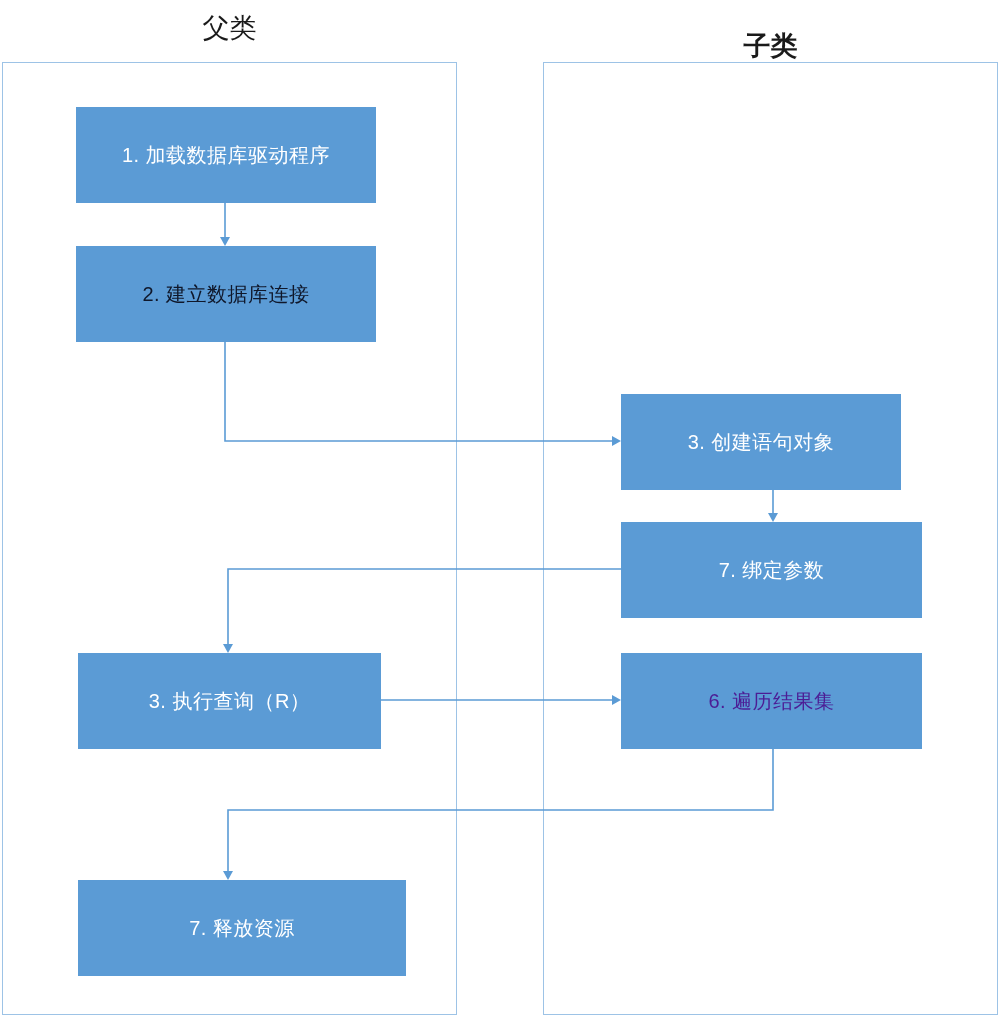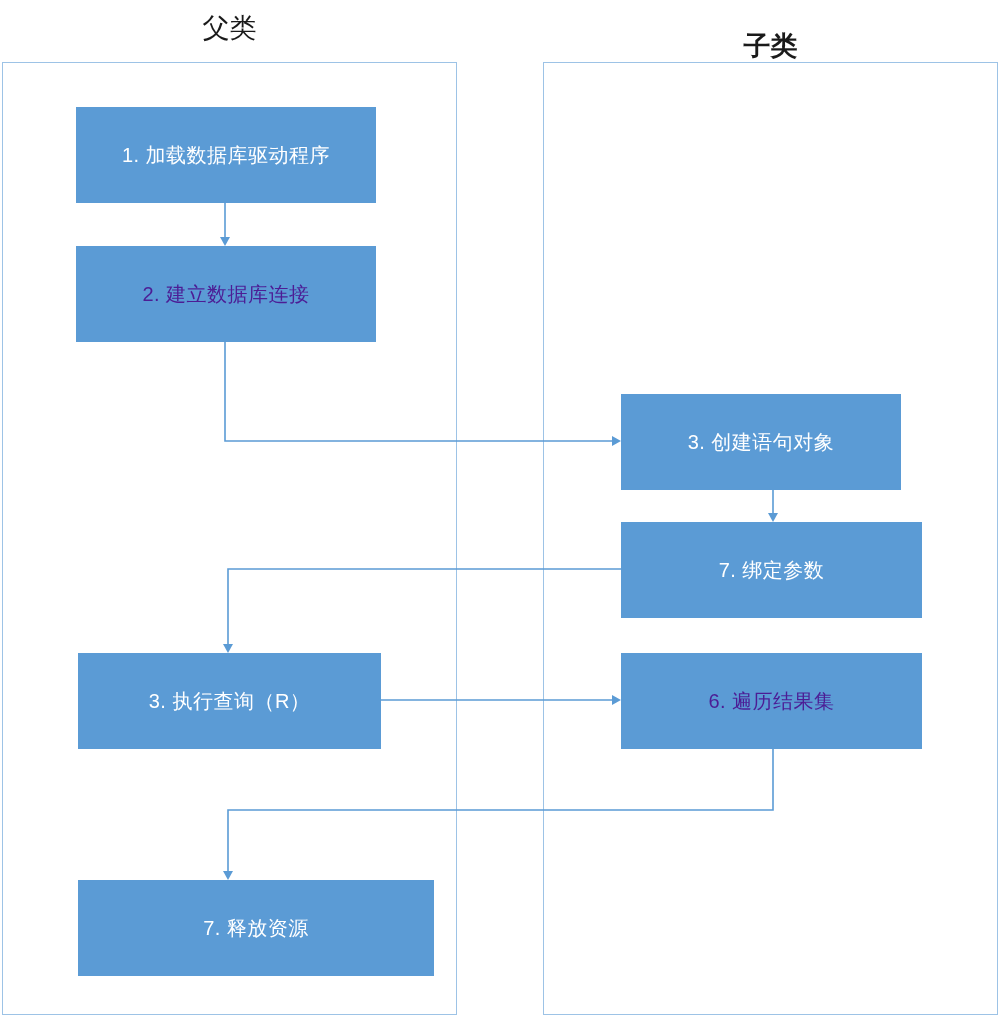"2. 建立数据库连接" div.node { color: #4c1d95 -> #0f172a }
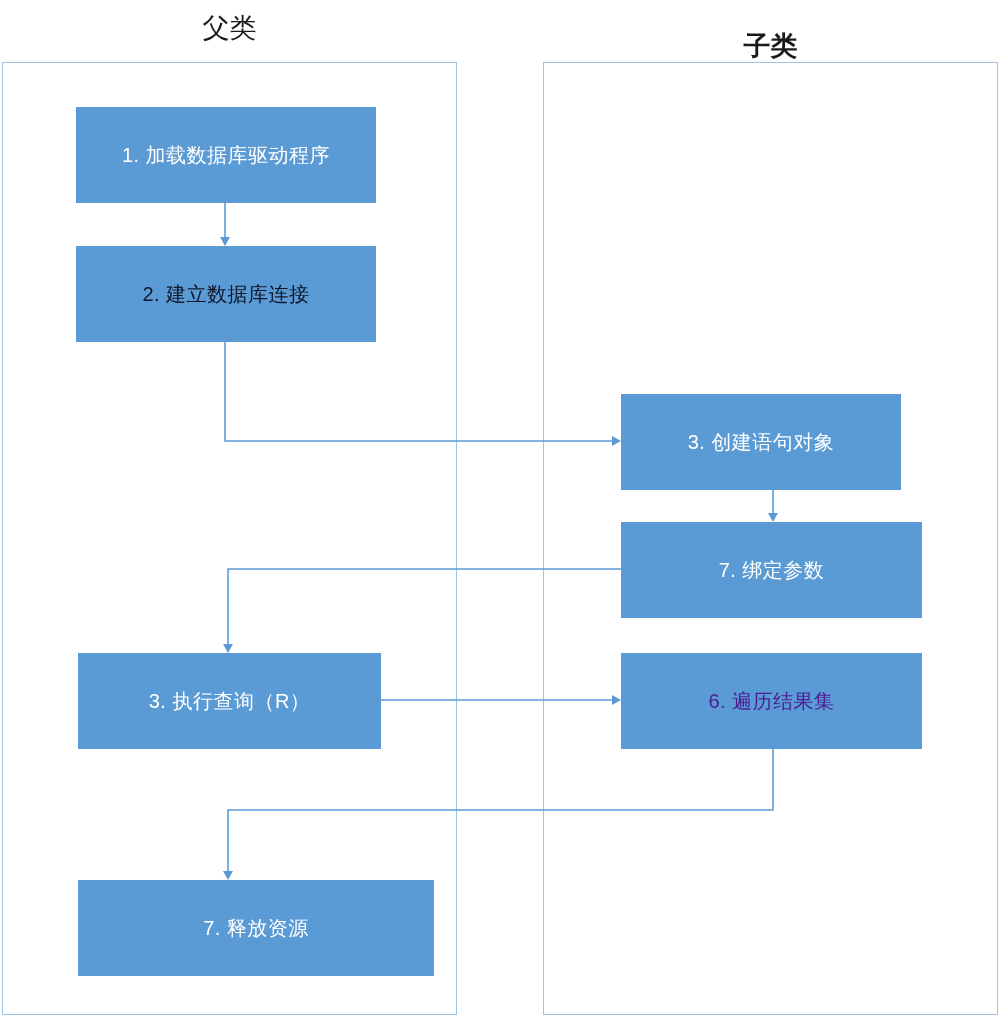"7. 释放资源" div.node { width: 356px -> 328px }
